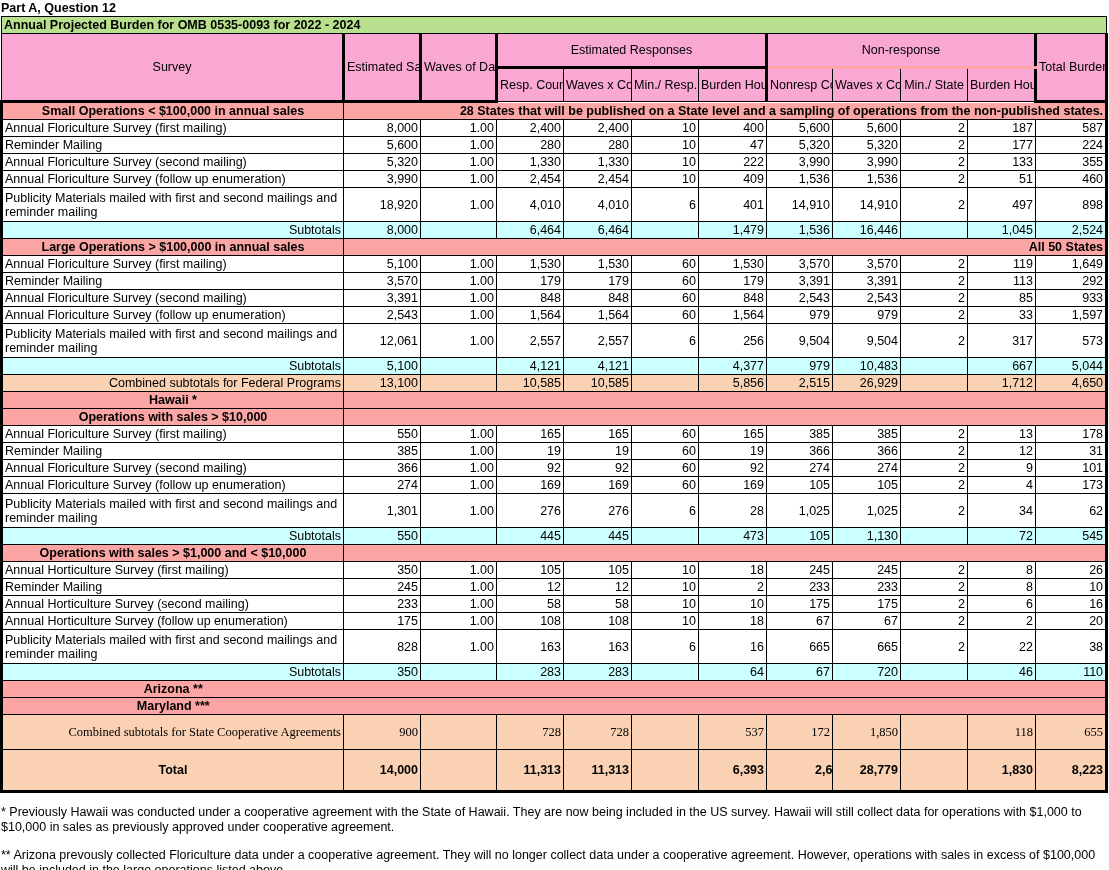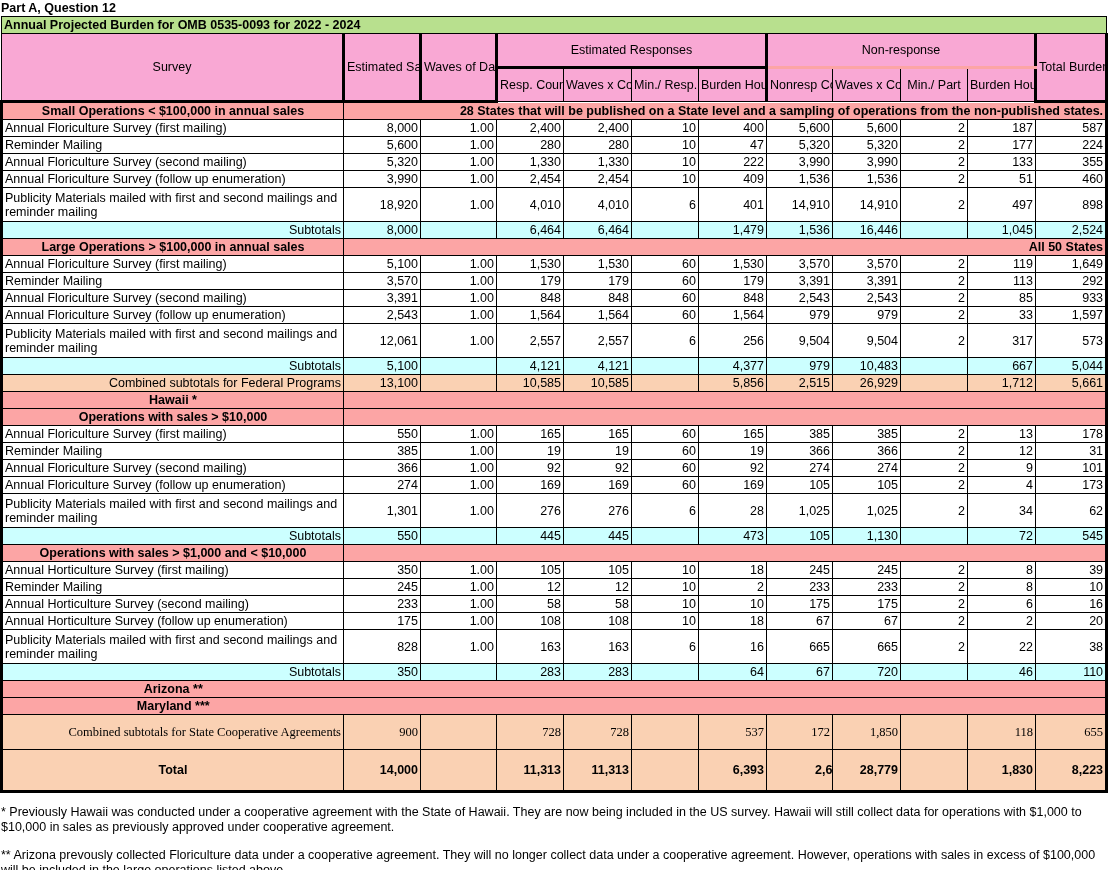"Min./ Part" td { text: Part -> State }
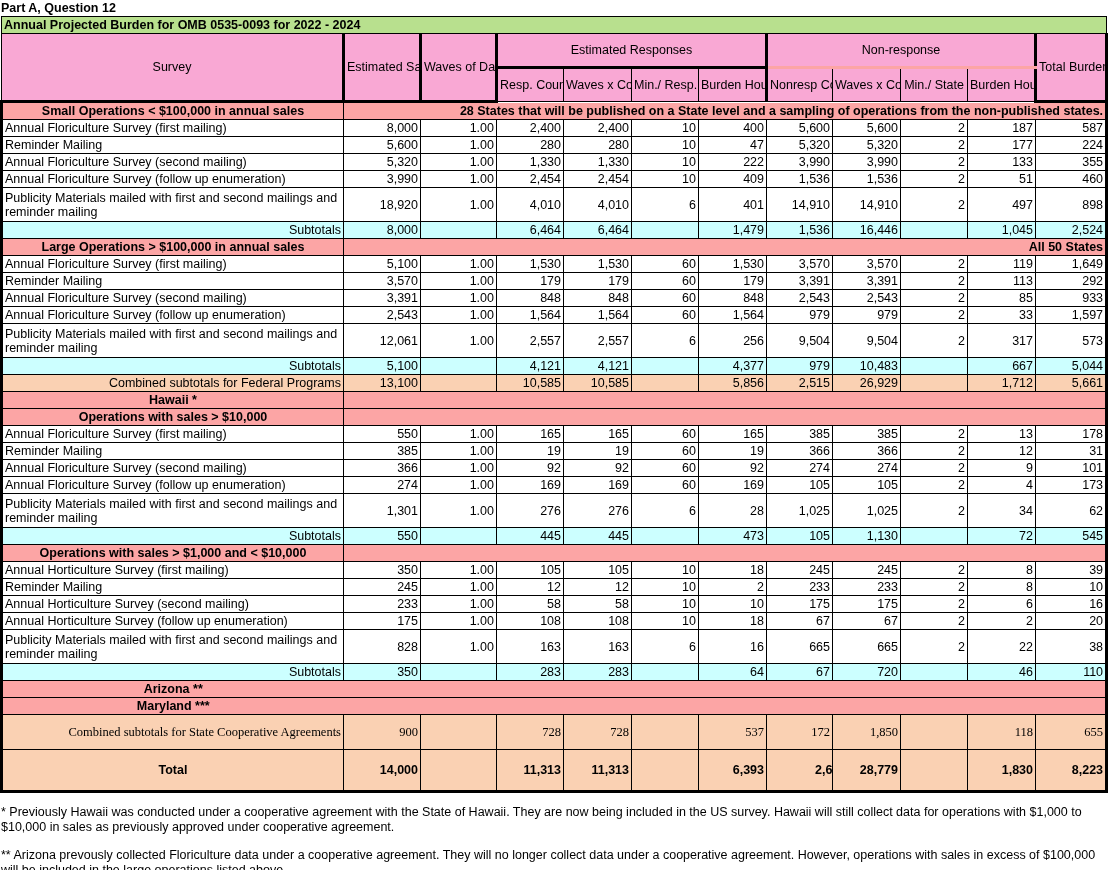"5,661" td.num { text: 5,661 -> 4,650 }
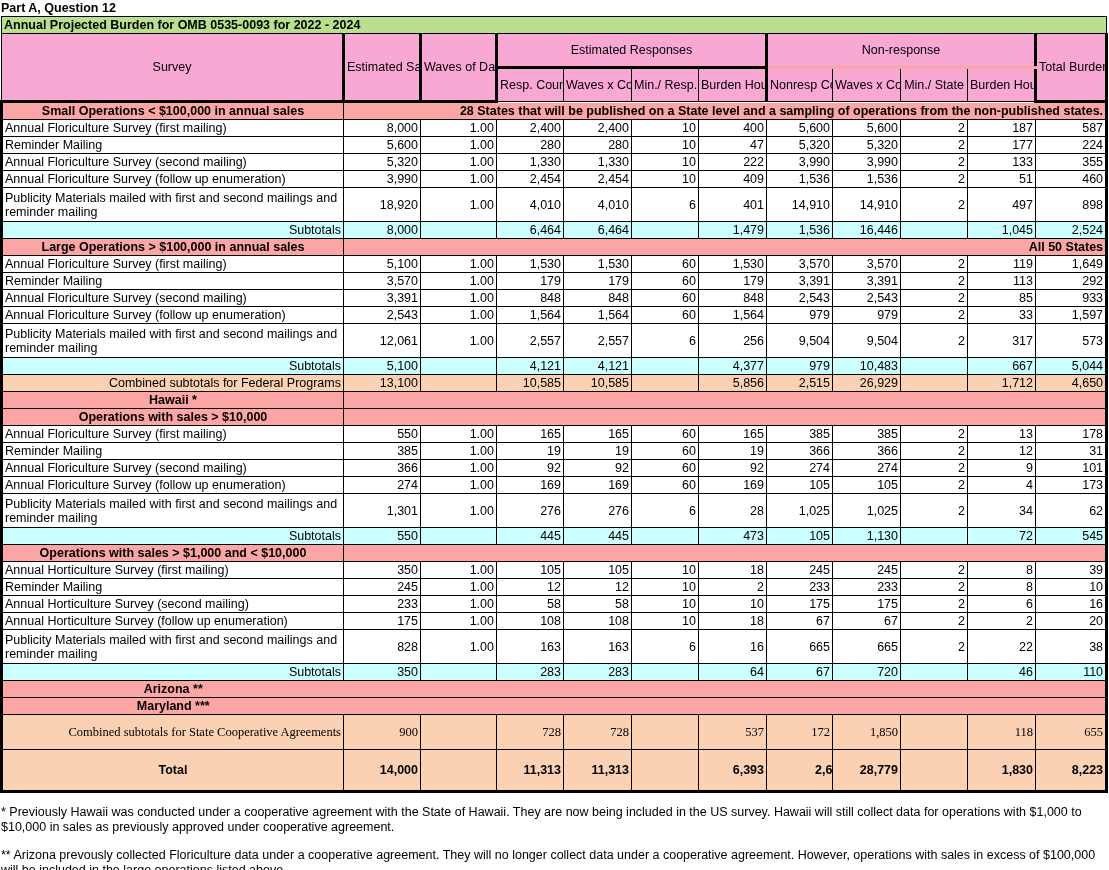"39" td.num { text: 39 -> 26 }
